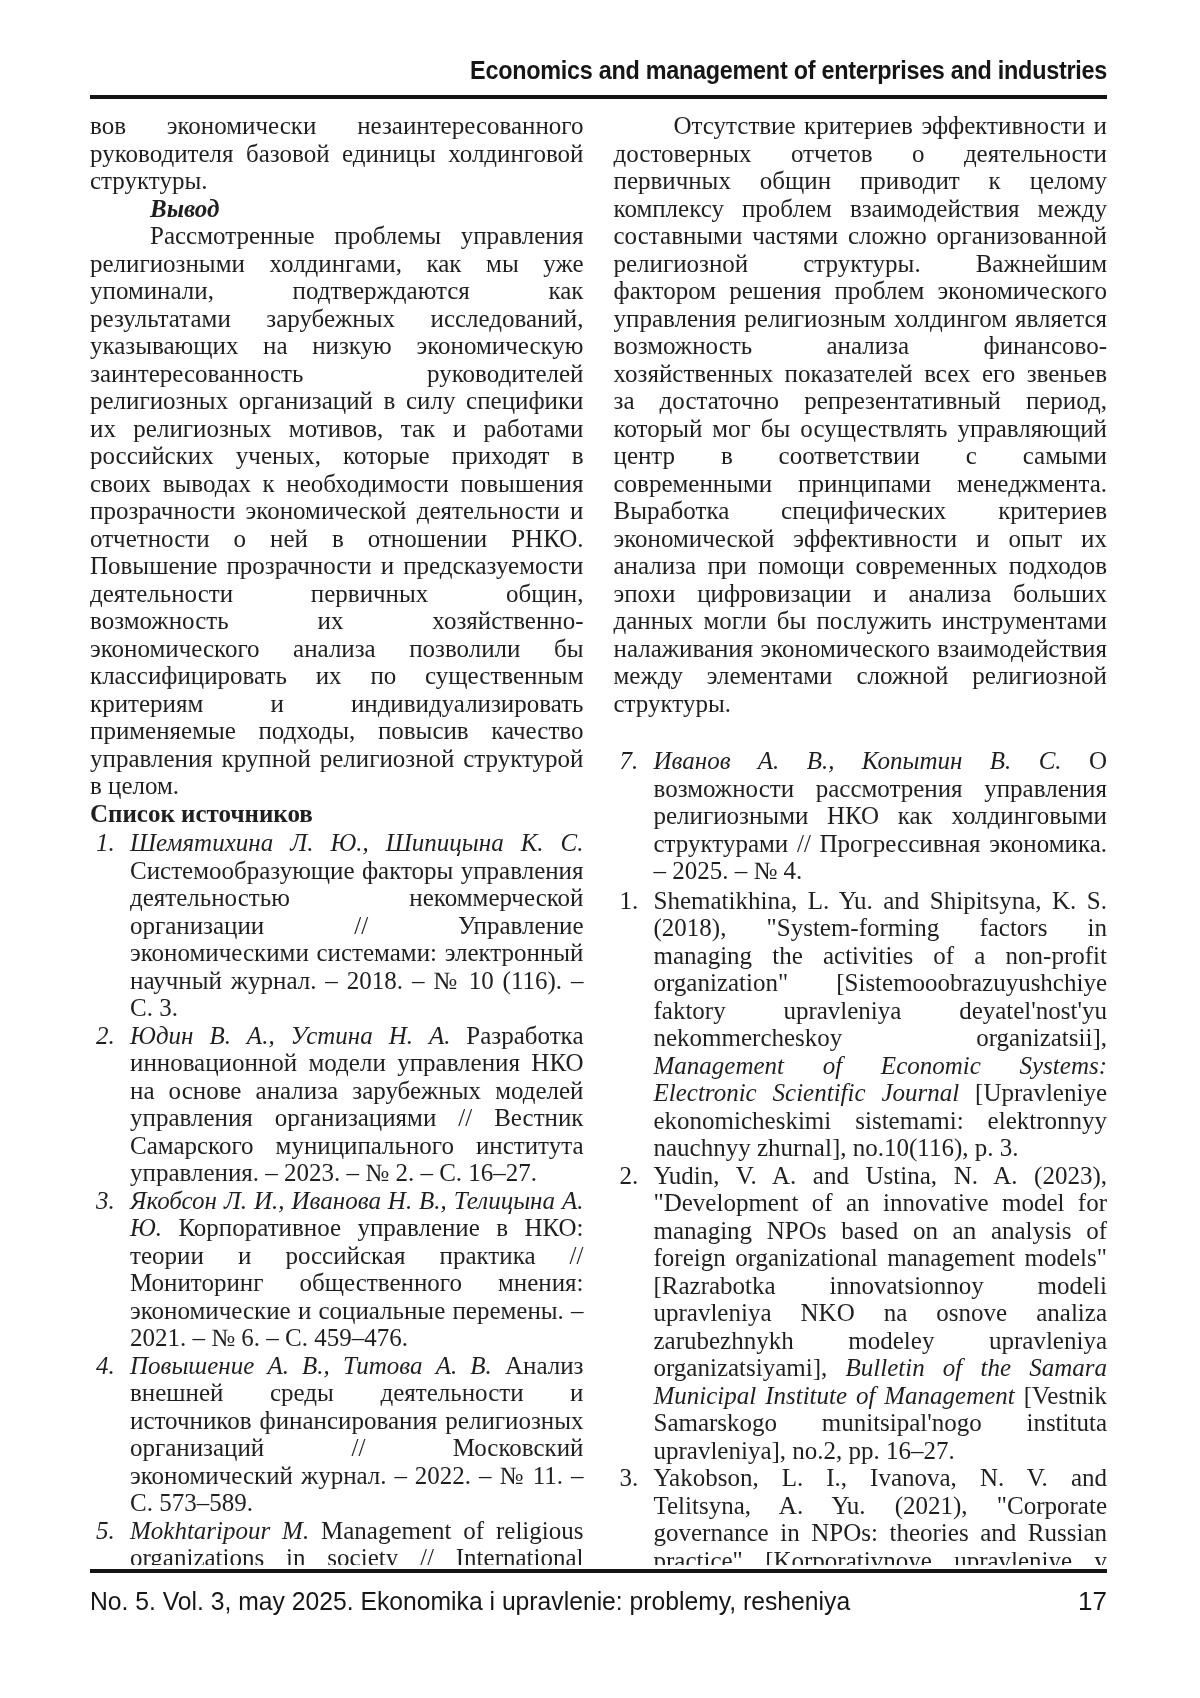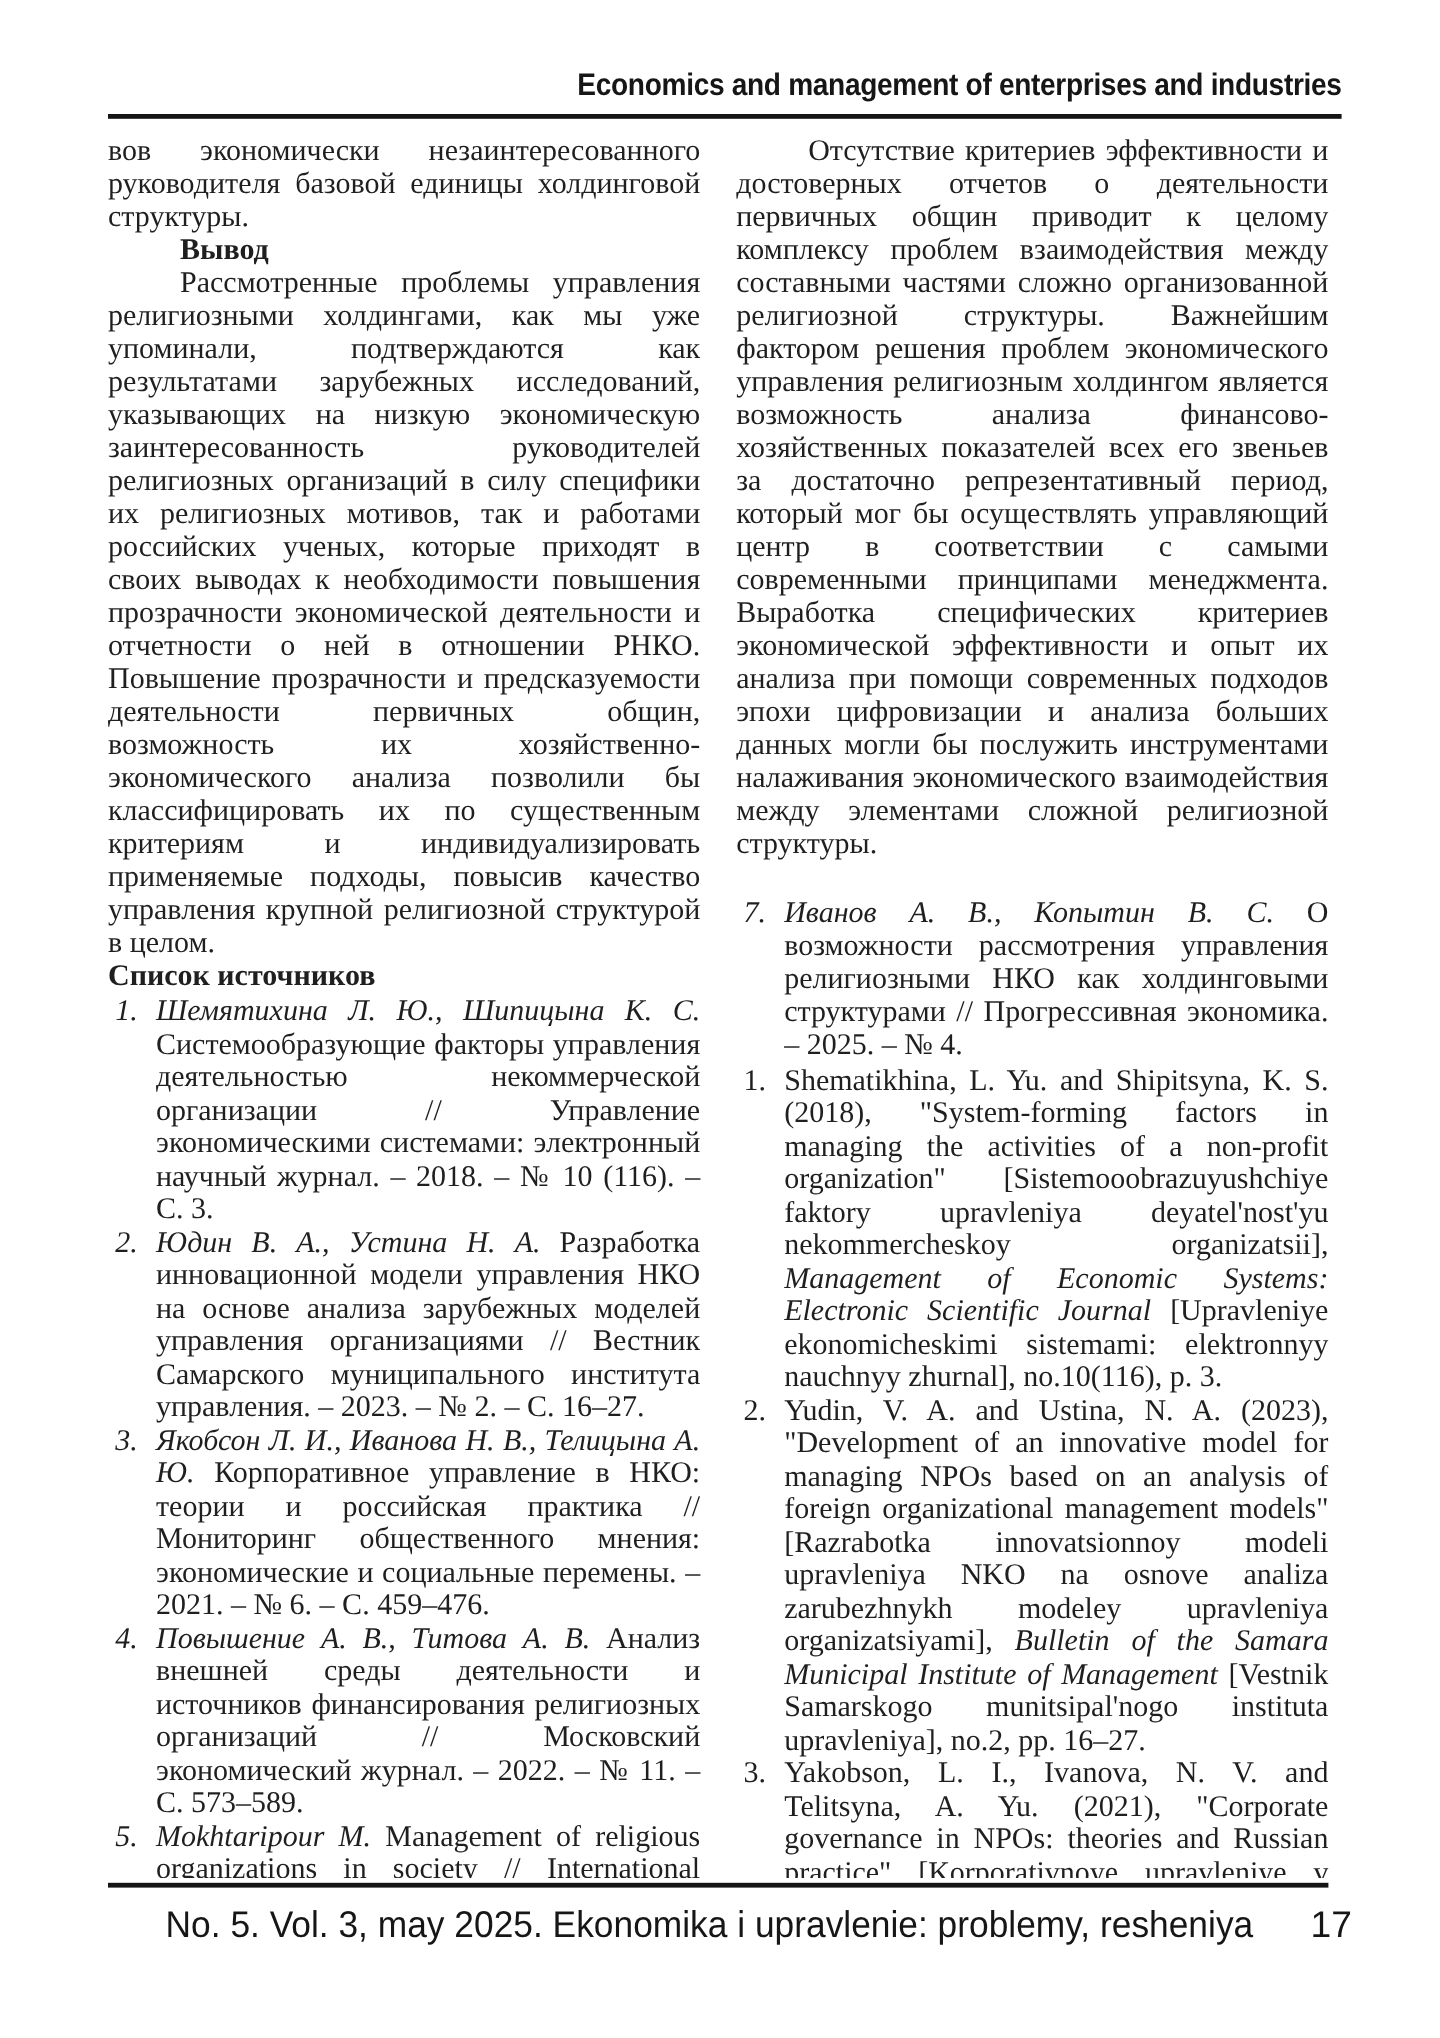"Economics and management of enterprises" .header { right: 82px -> 93px }
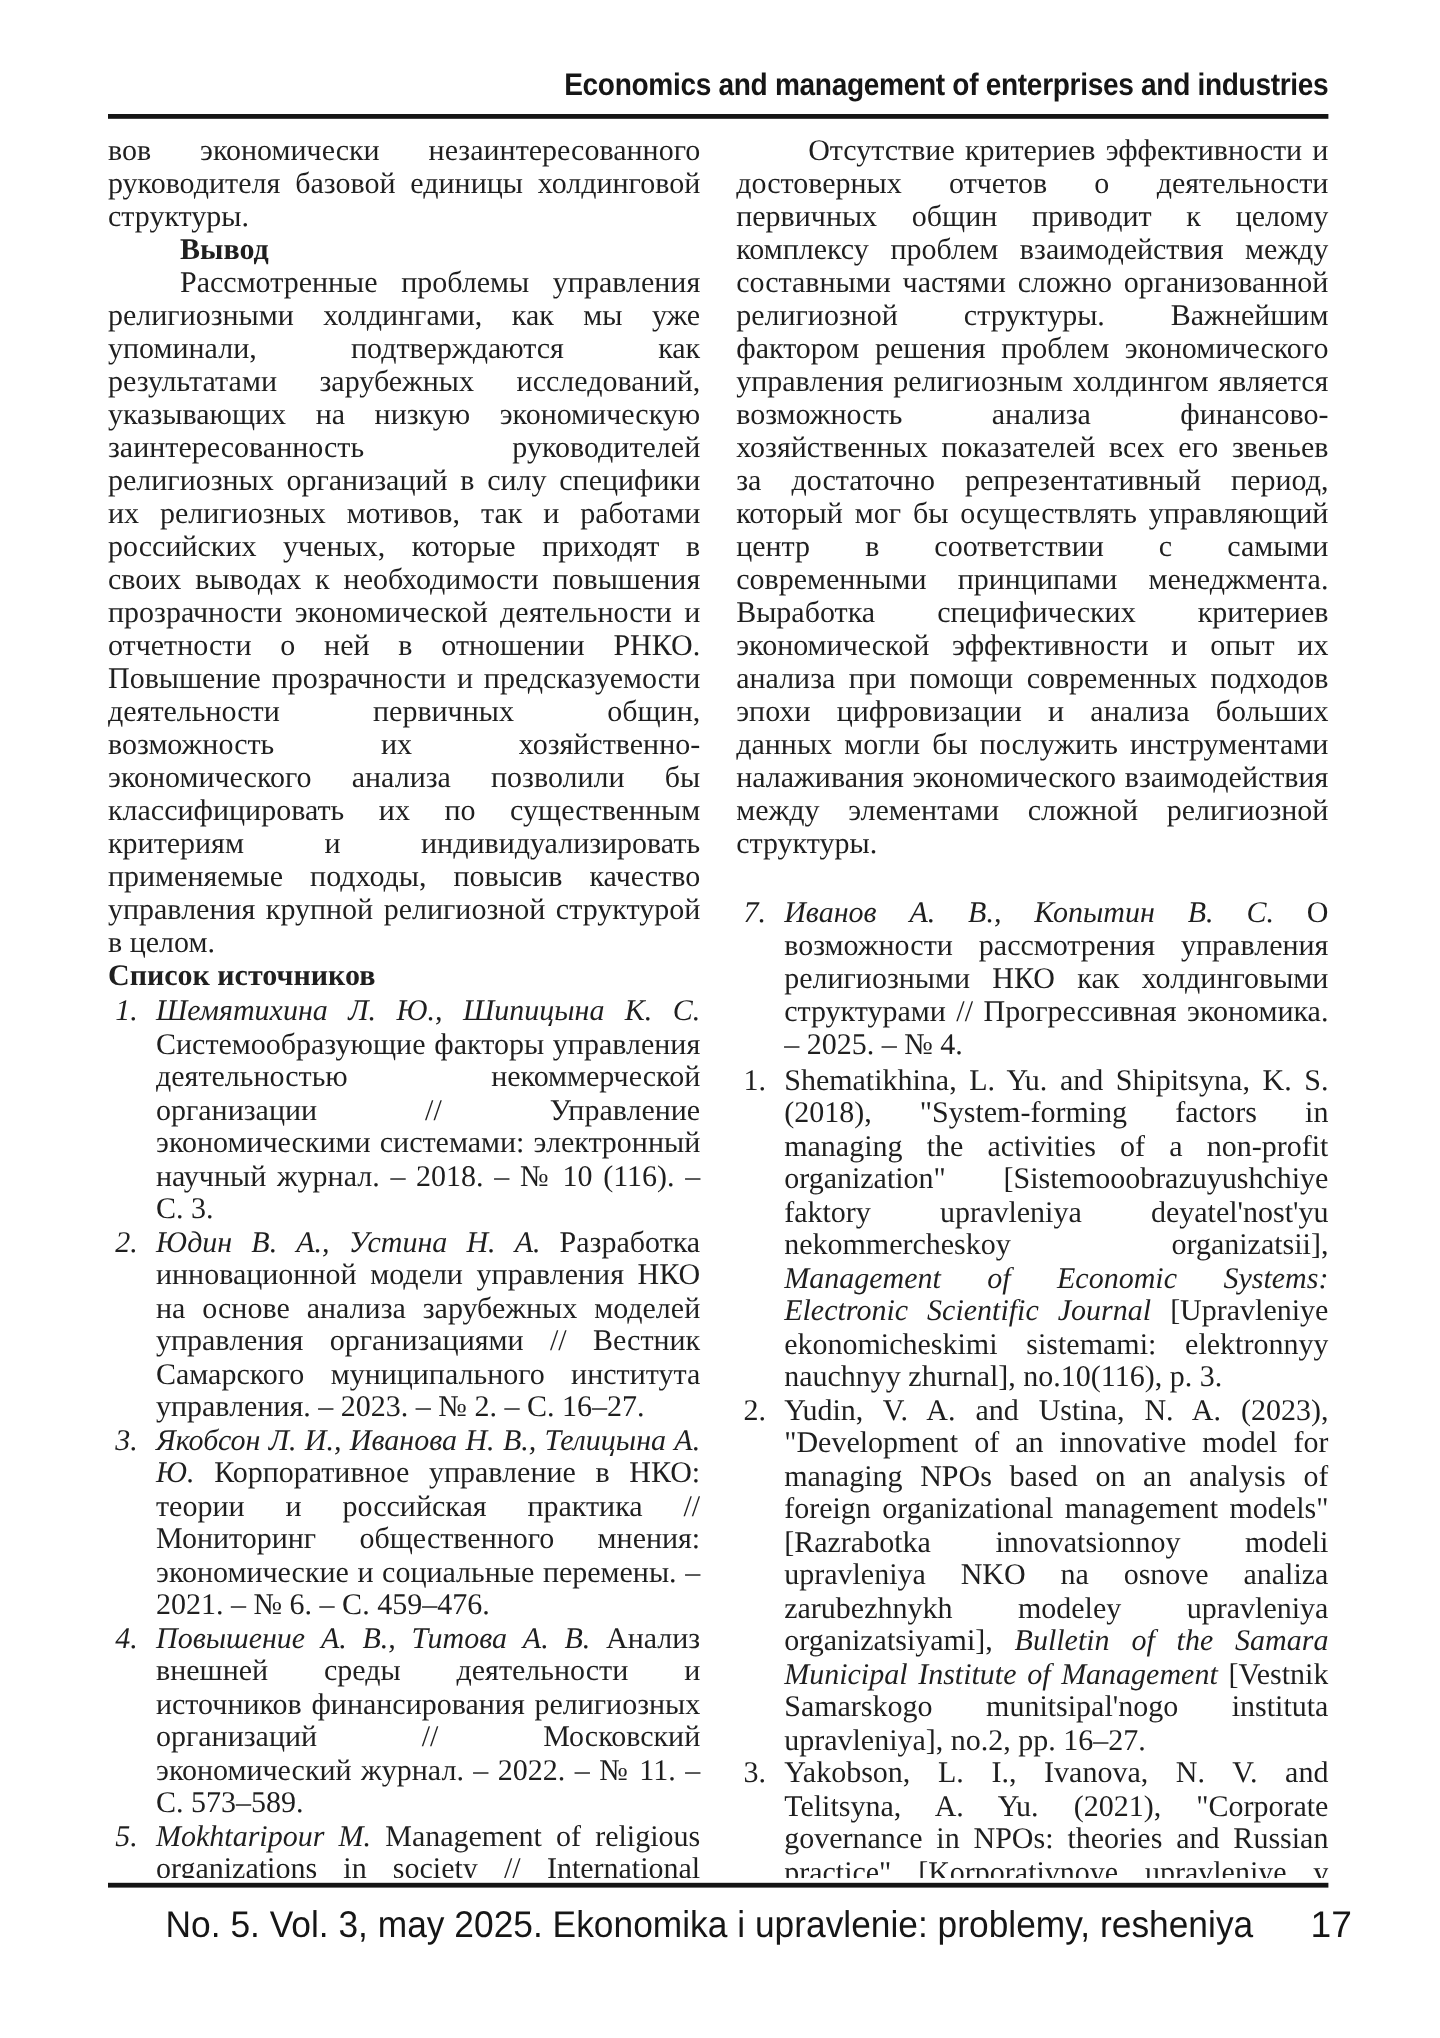"Вывод" .bold { font-style: none -> italic }
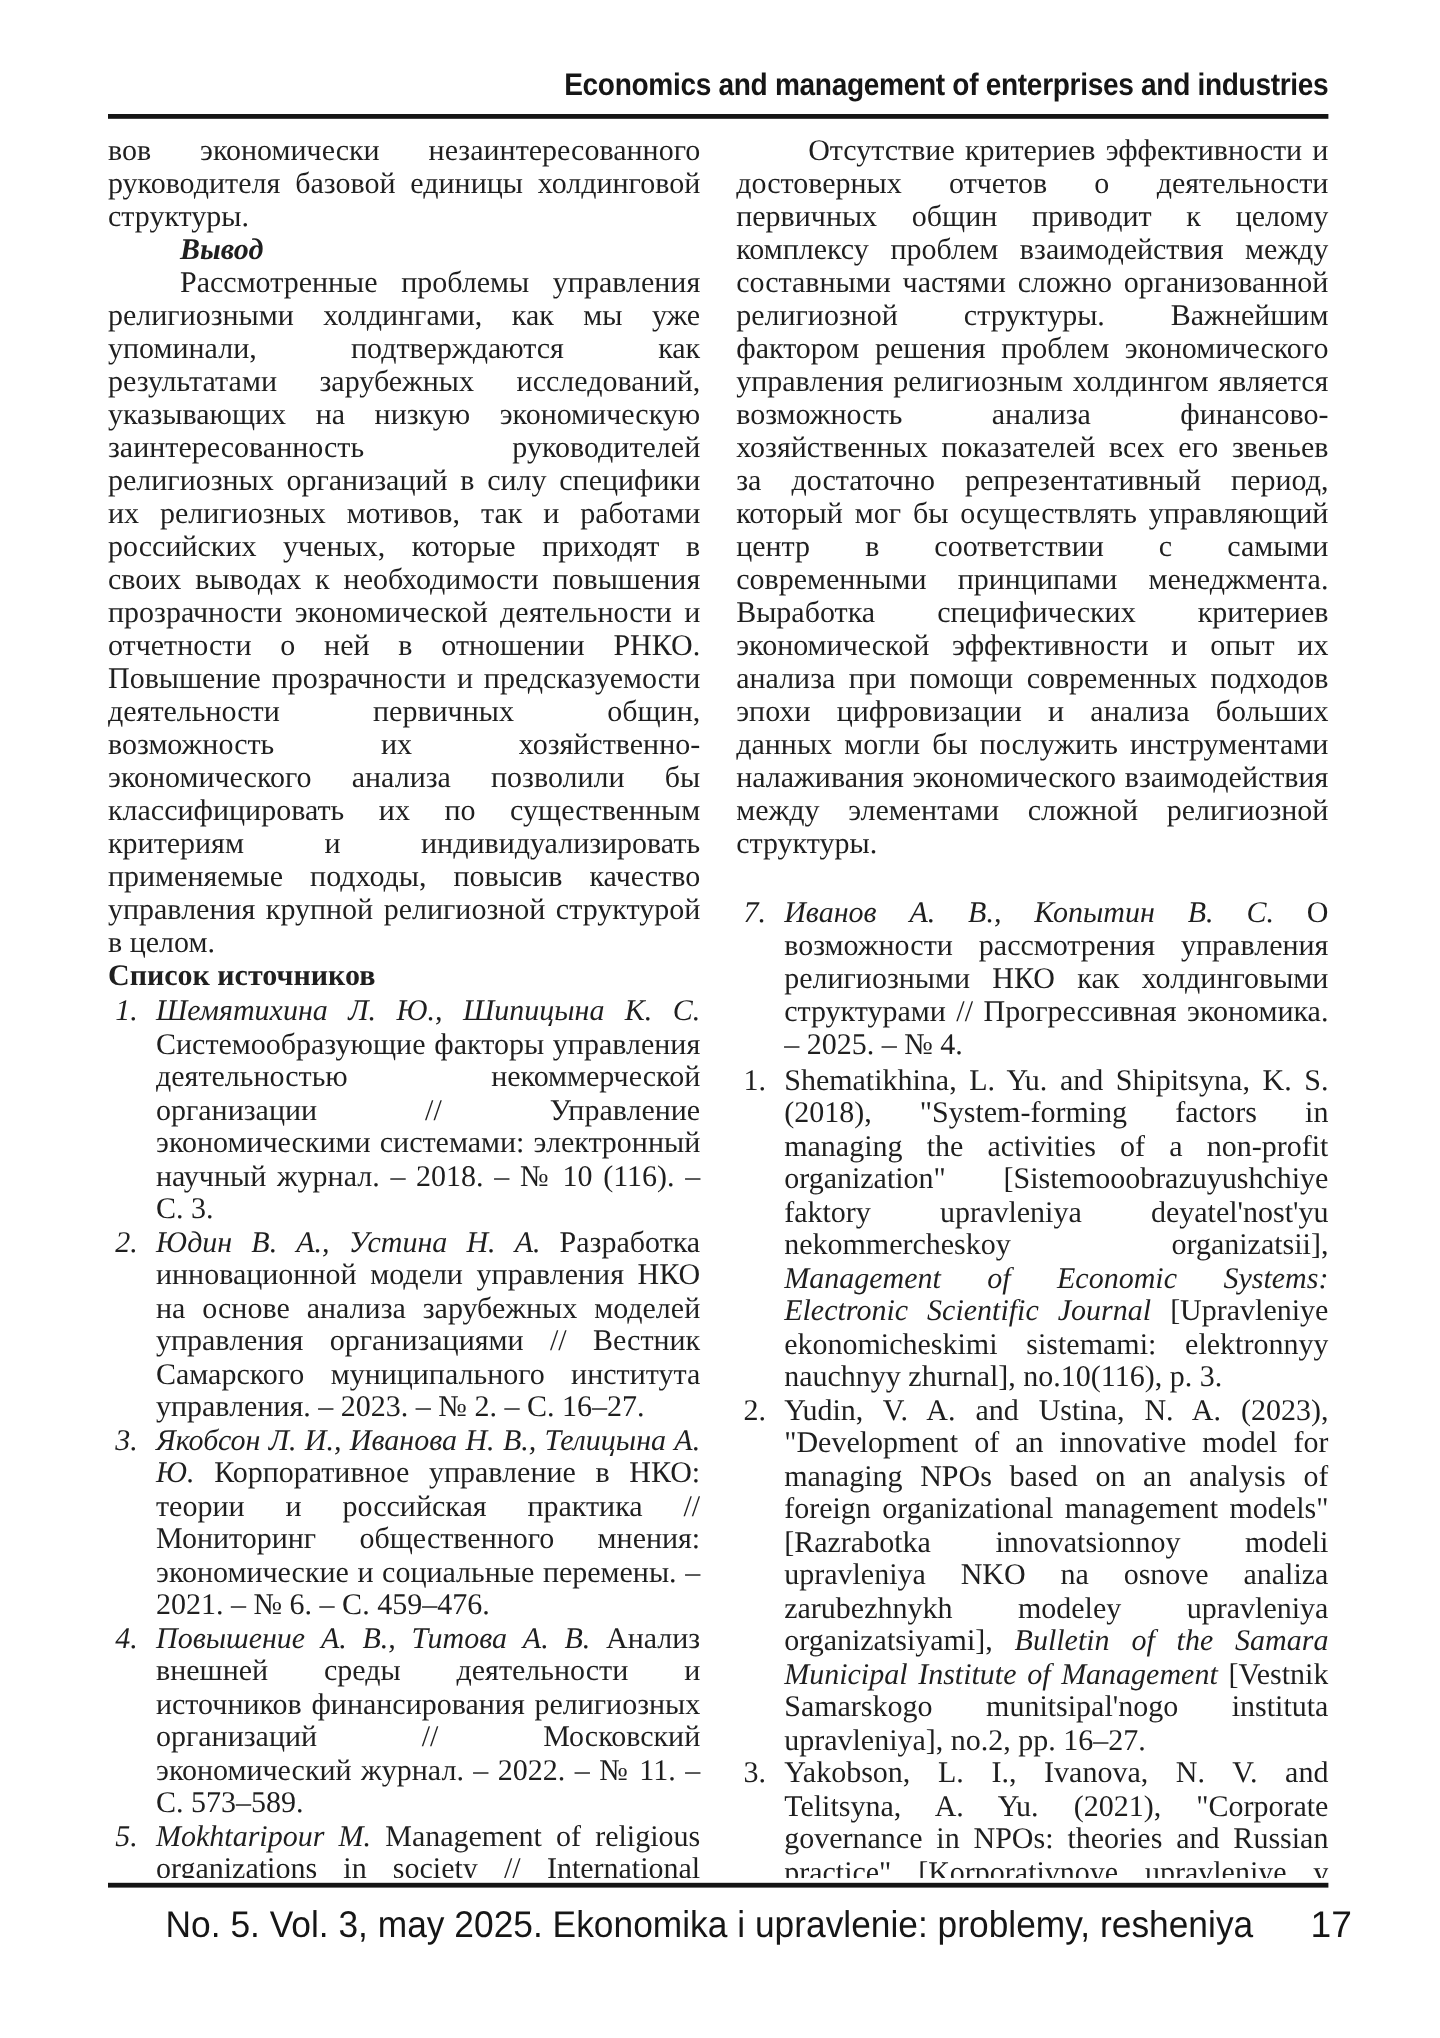"No. 5. Vol. 3, may" .footer-row { font-size: 31px -> 26px; margin-left: 48px -> none }
